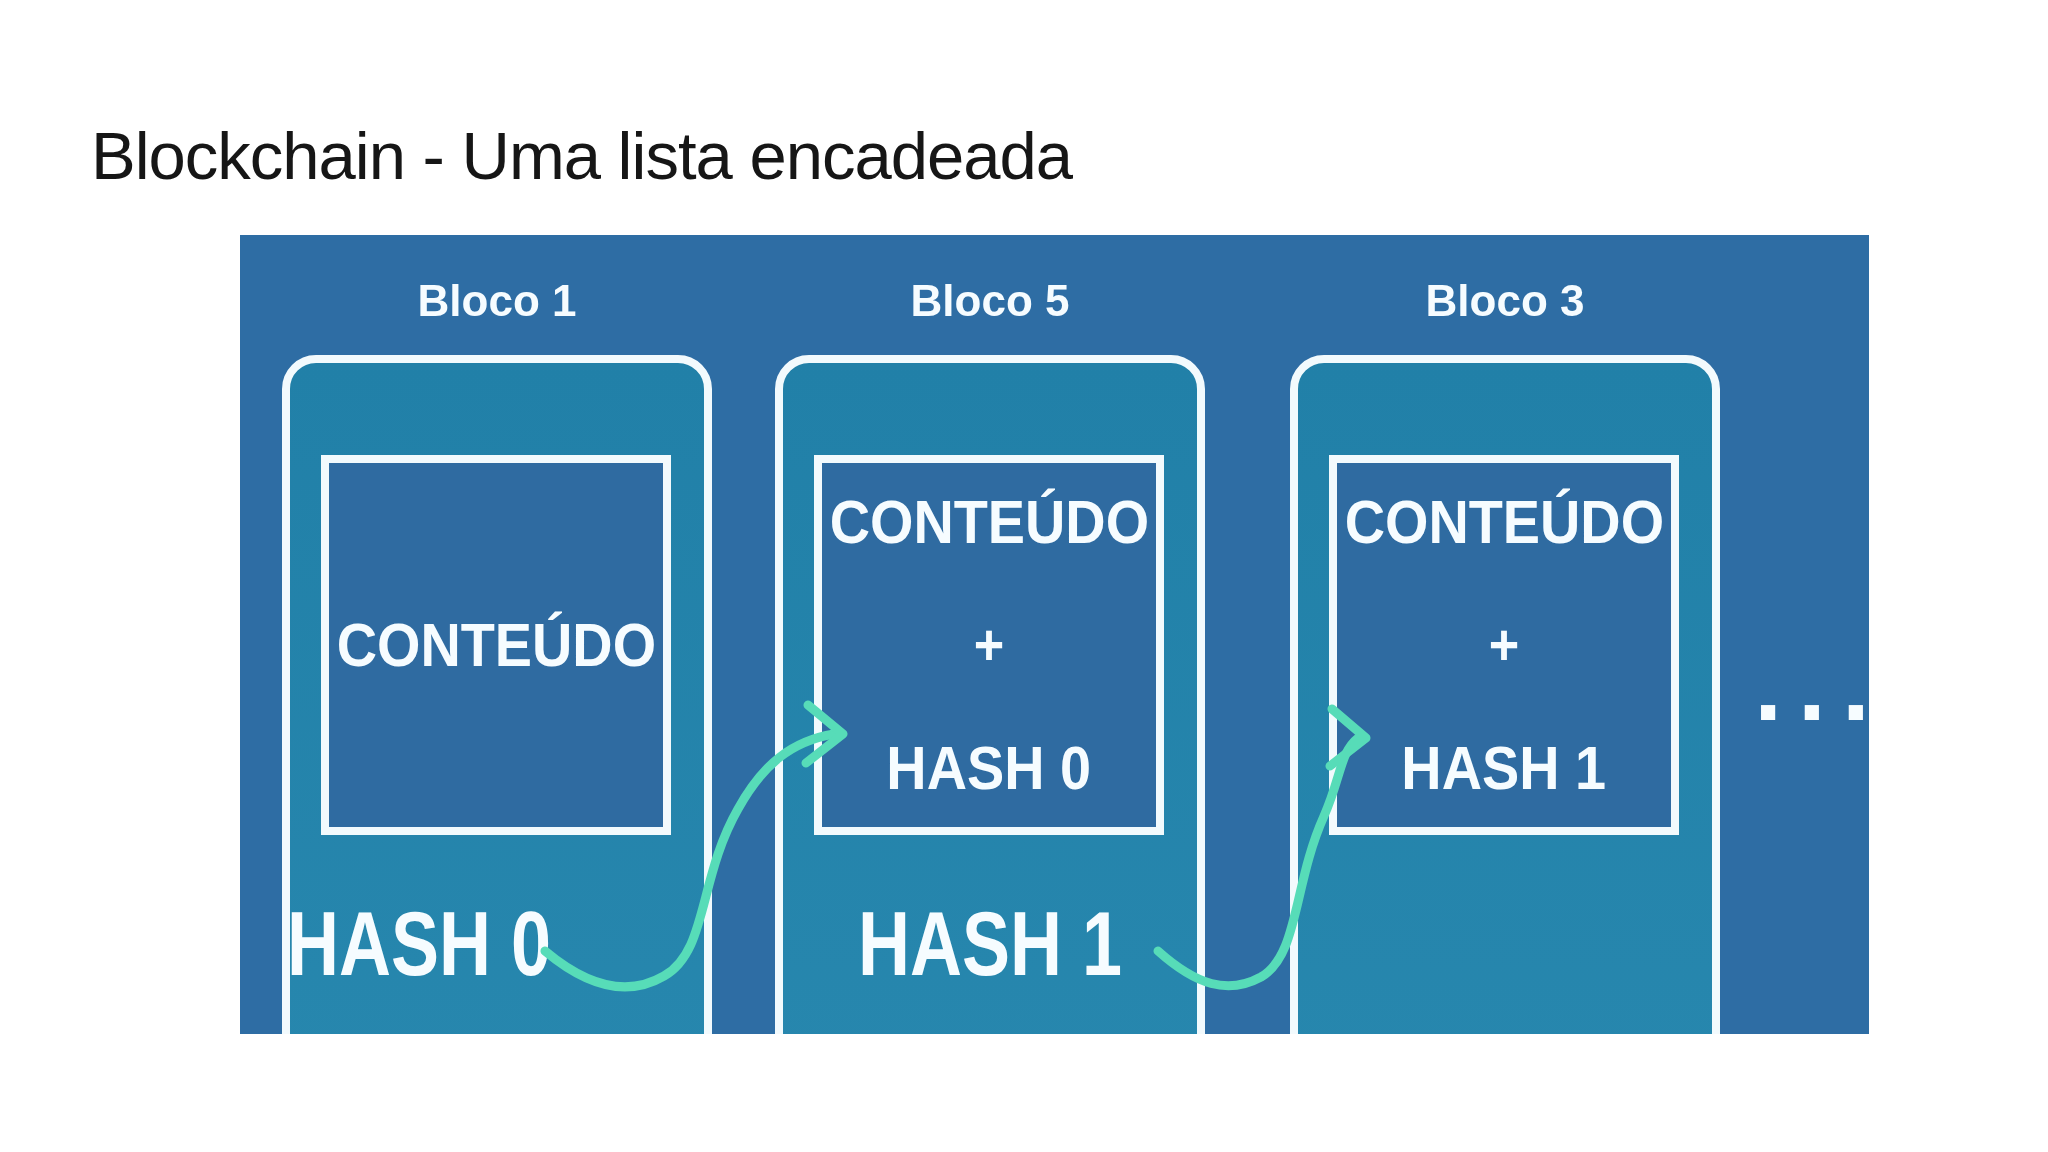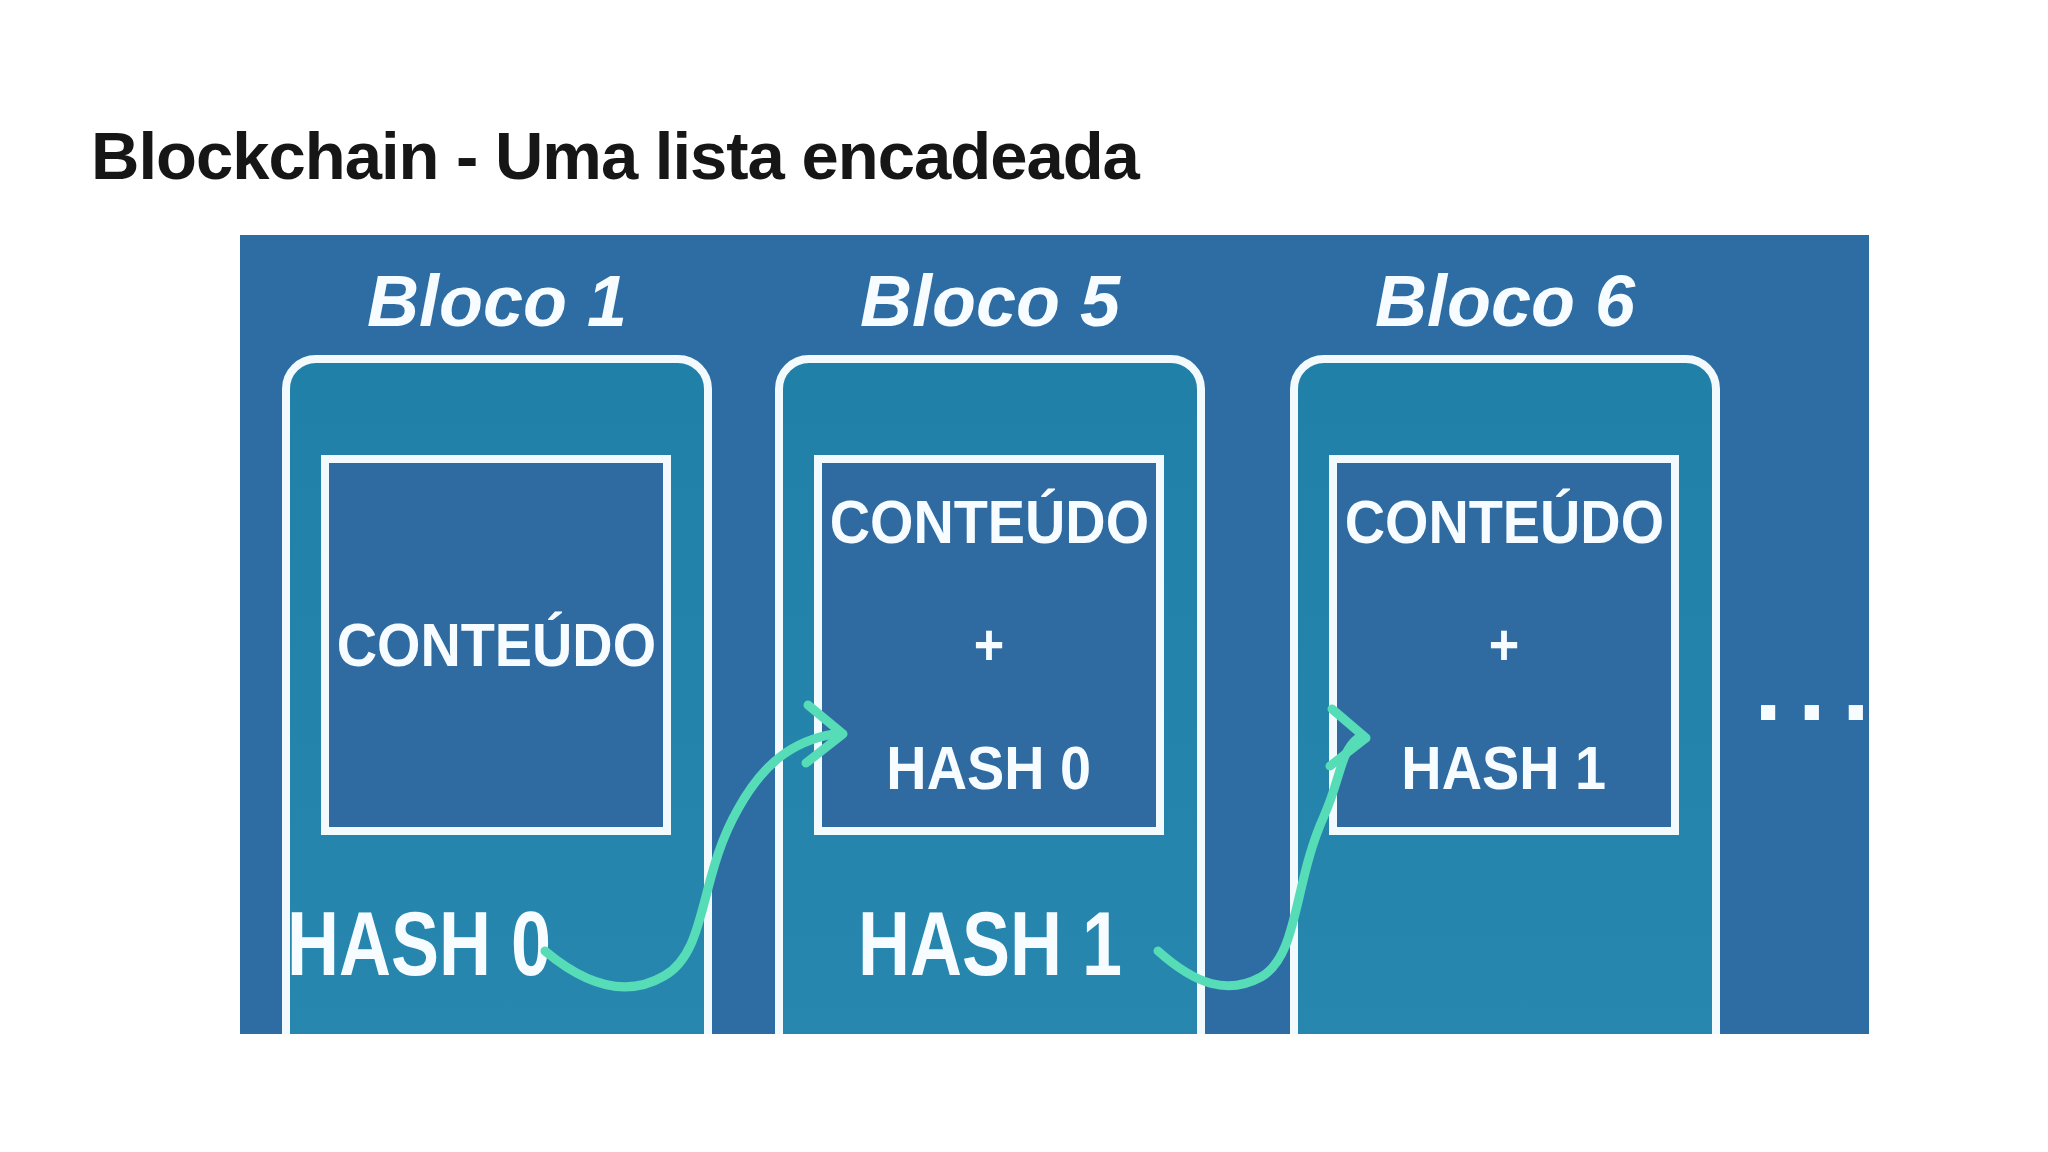"Blockchain - Uma lista encadeada" .page-title { font-weight: 700 -> 400 }
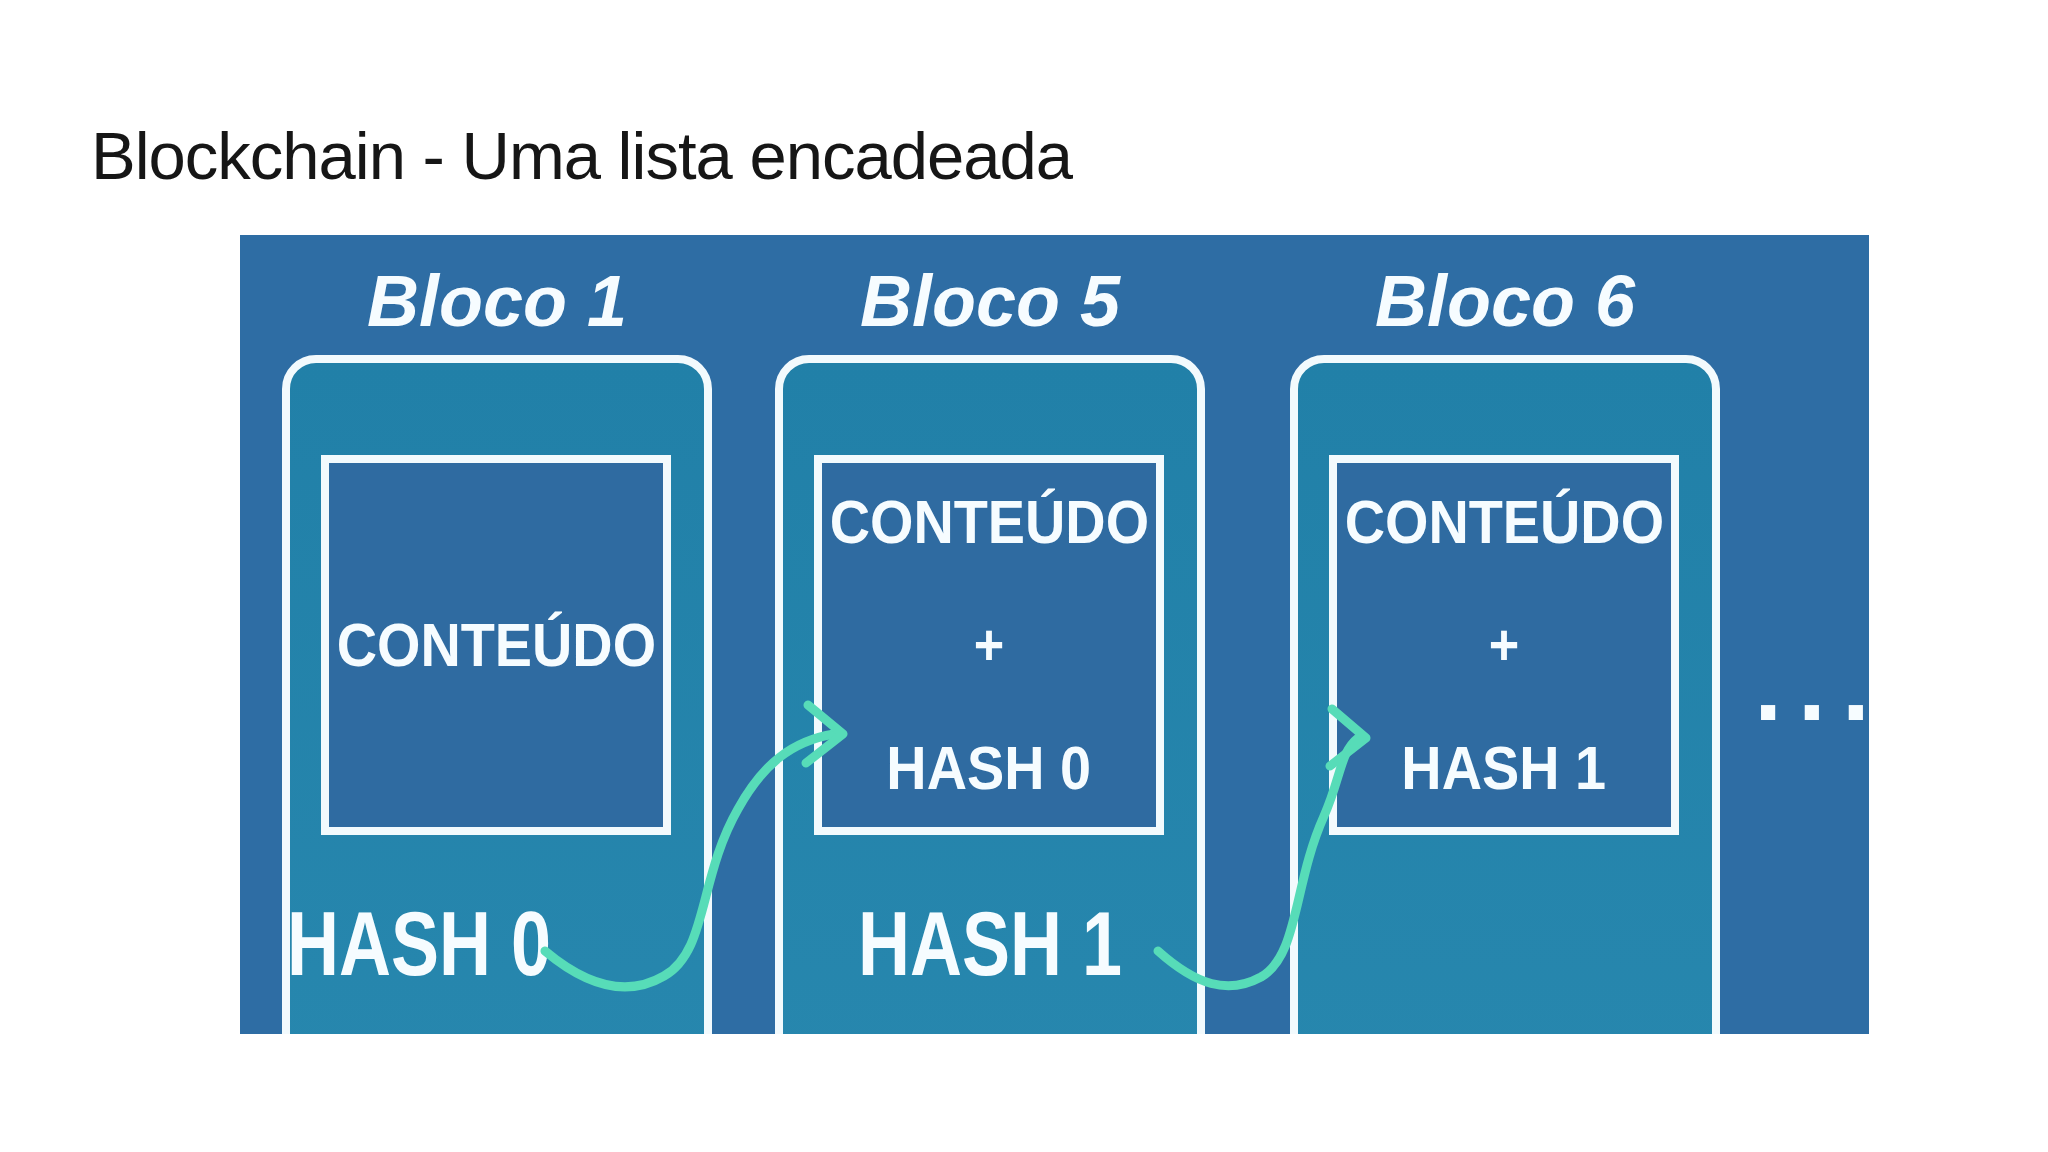"Bloco 1" .block-label { font-size: 72px -> 44px; font-style: italic -> none }
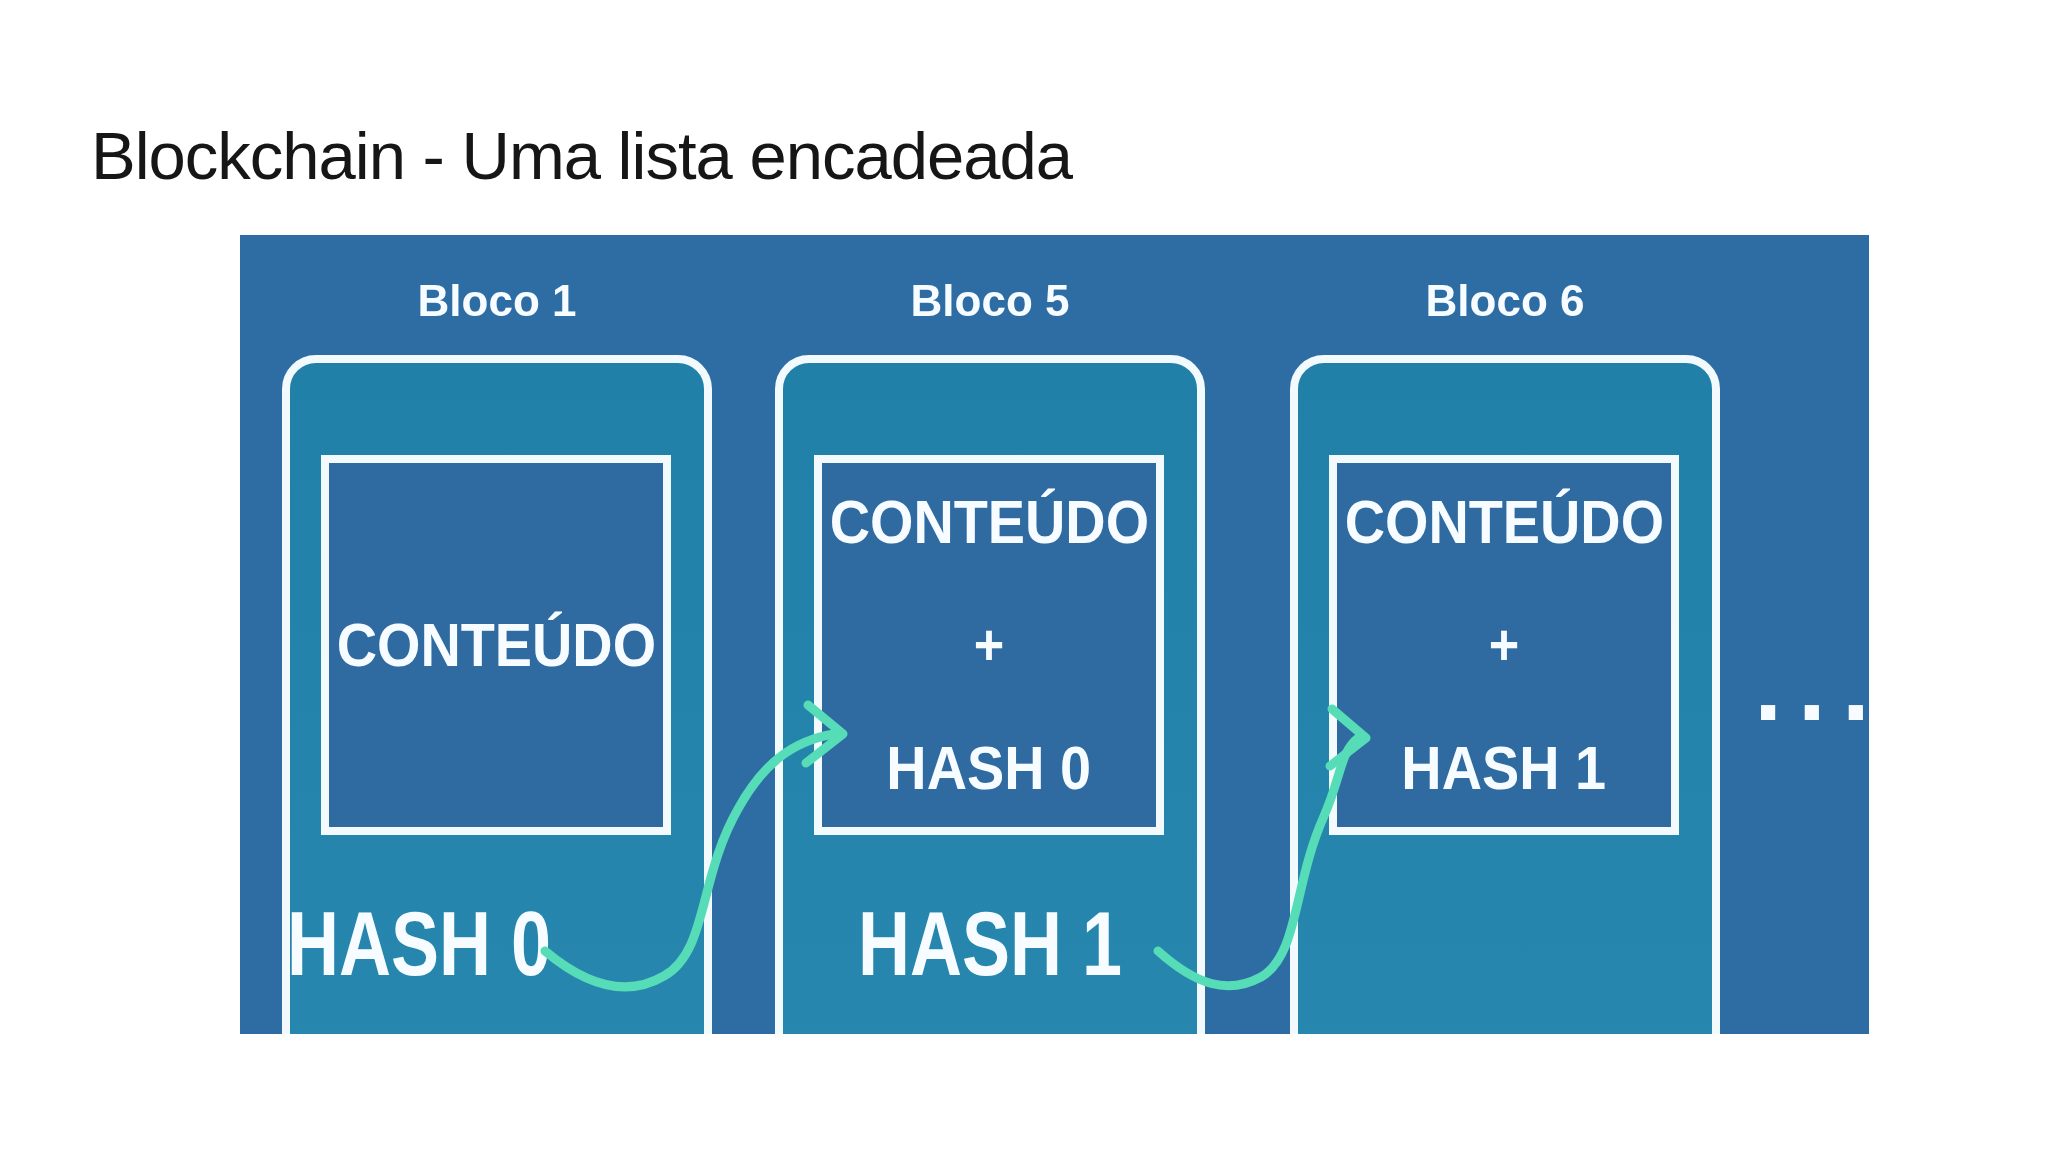"Bloco 6" div.block-label { text: 6 -> 3 }
